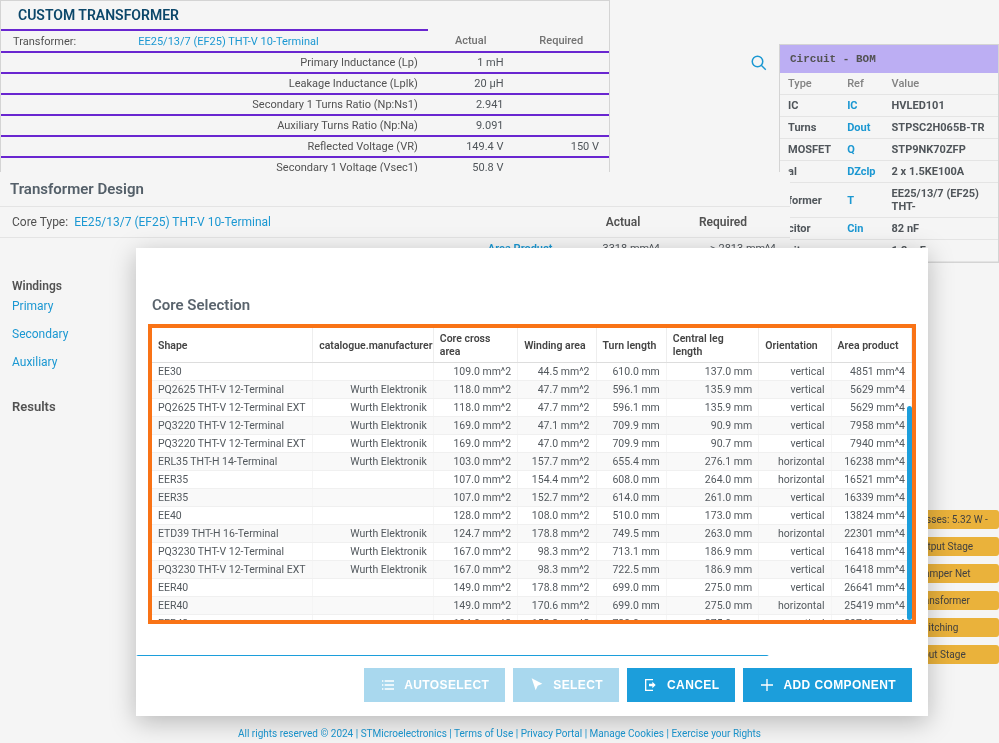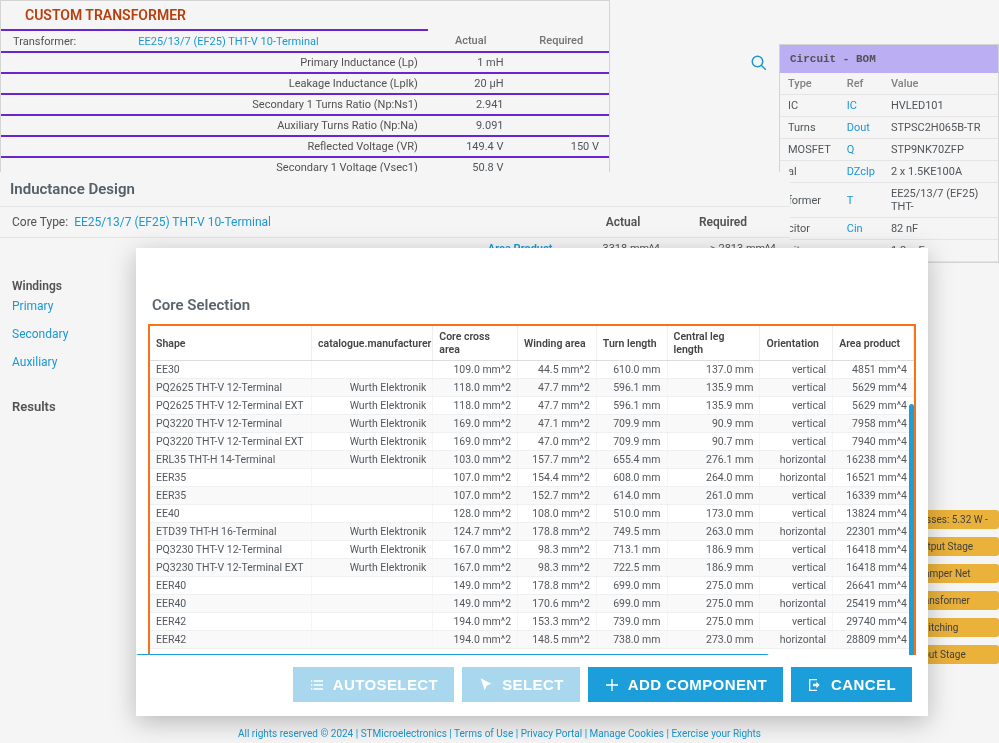"CUSTOM TRANSFORMER" .custom-transformer h2 { color: #c2410c -> #0c4a6e; padding: 6px 24px -> 6px 17px }
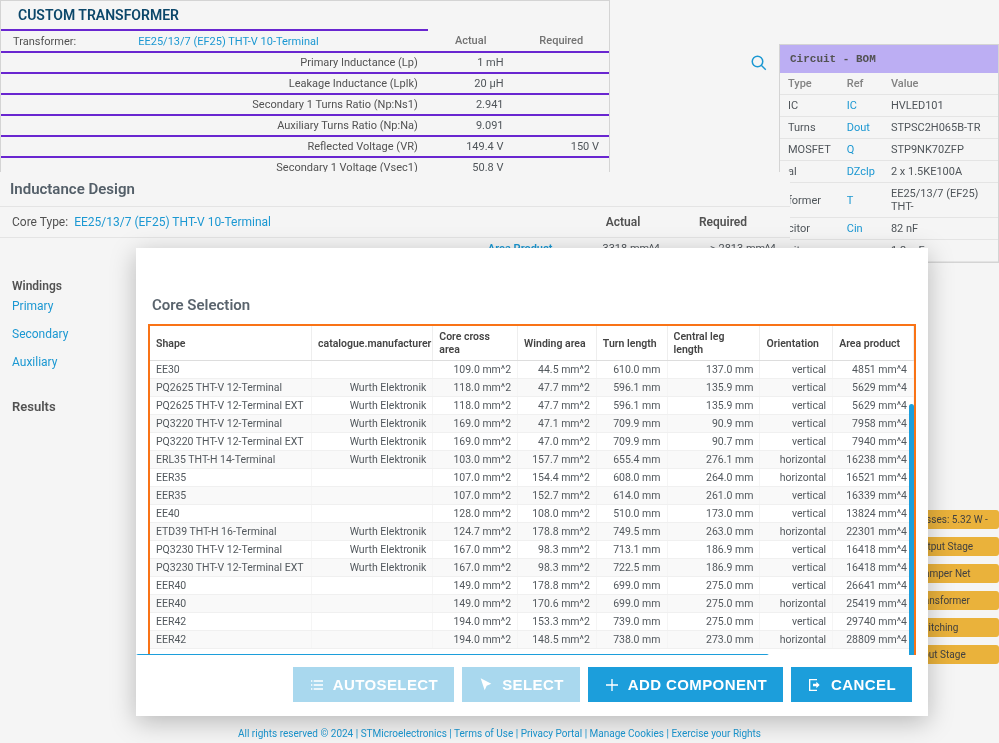"IC" .bom-table th, .bom-table td { font-weight: none -> bold }
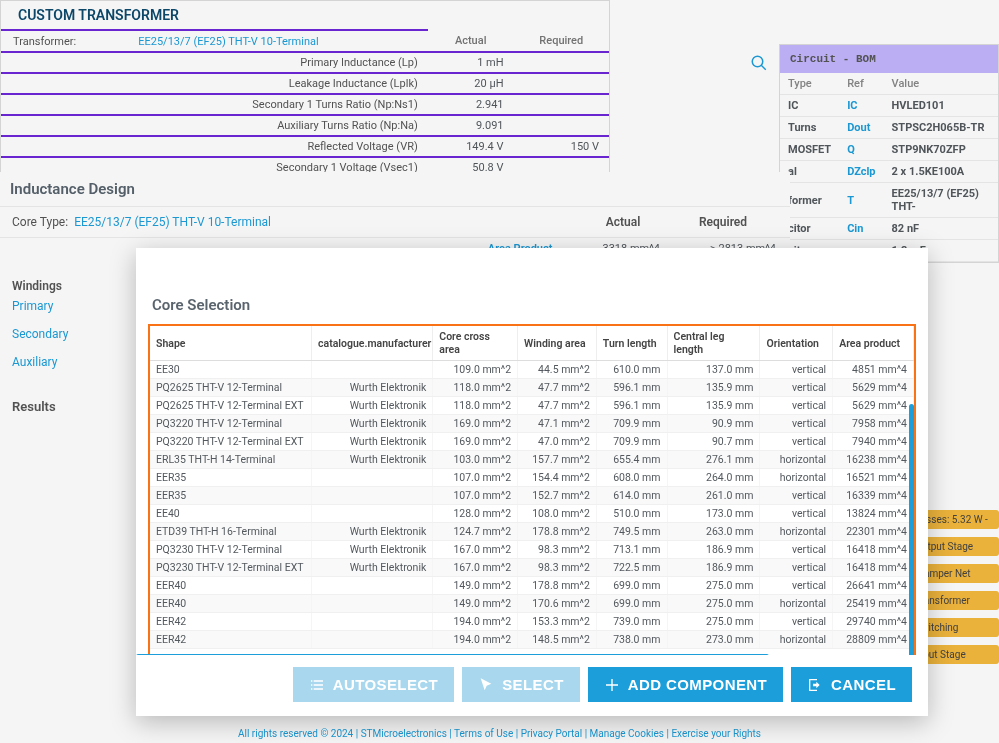"Inductance Design" h2 { text: Inductance -> Transformer }
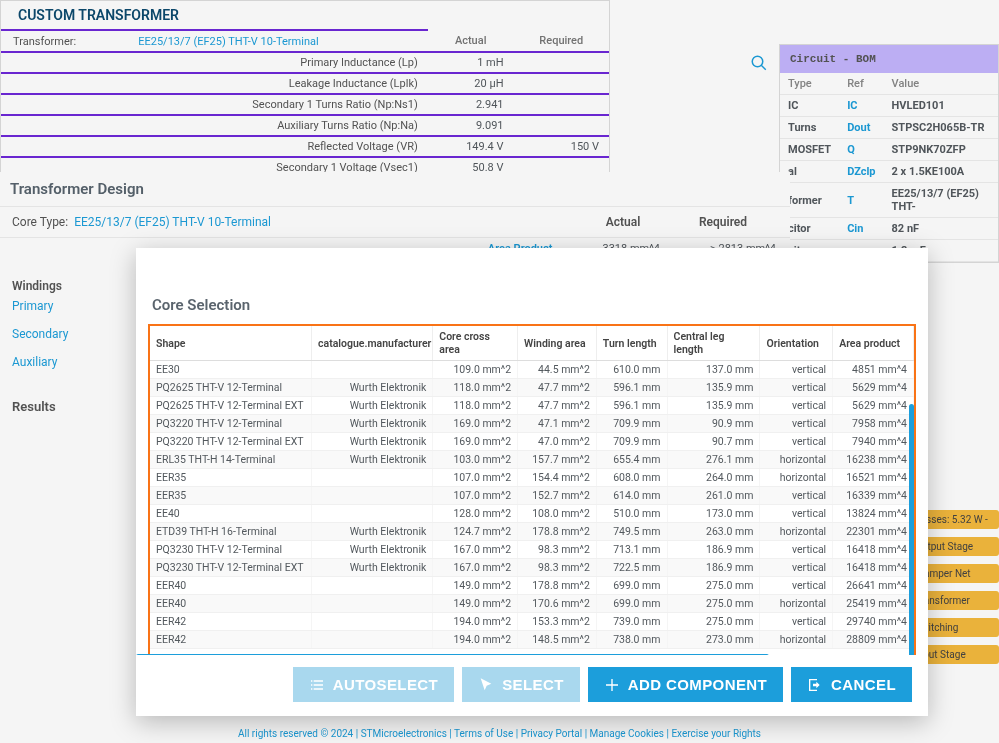"Shape" .core-table-wrap { border: 2px solid #f97316 -> 4px solid #f97316; height: 420px -> 300px }
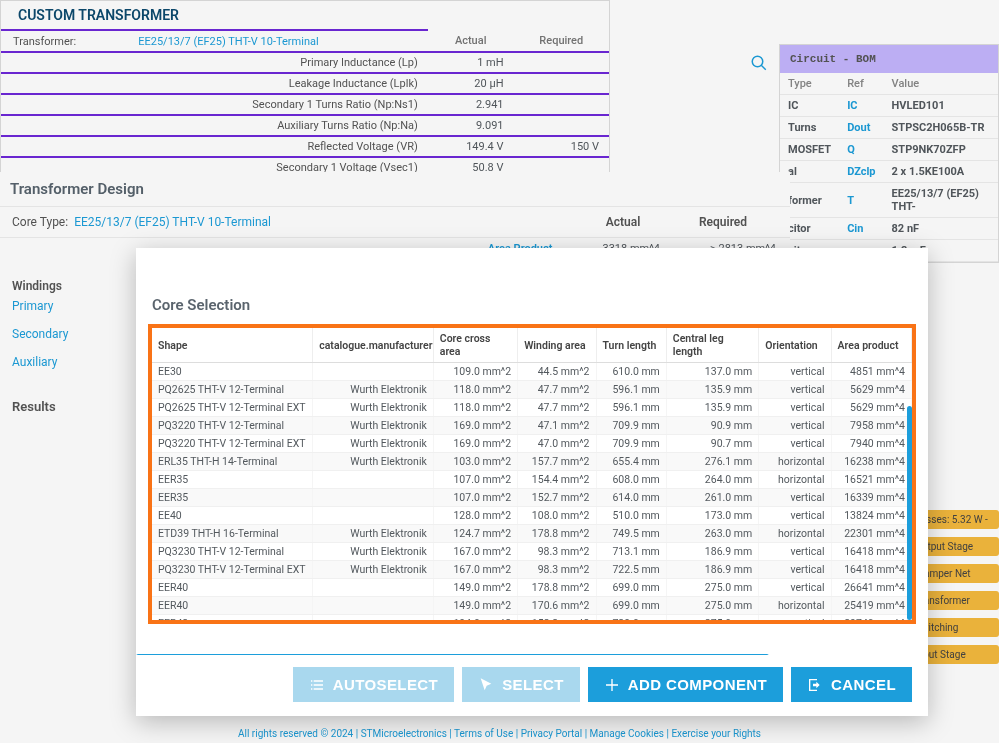"AUTOSELECT" .btn { font-size: 15px -> 12px }
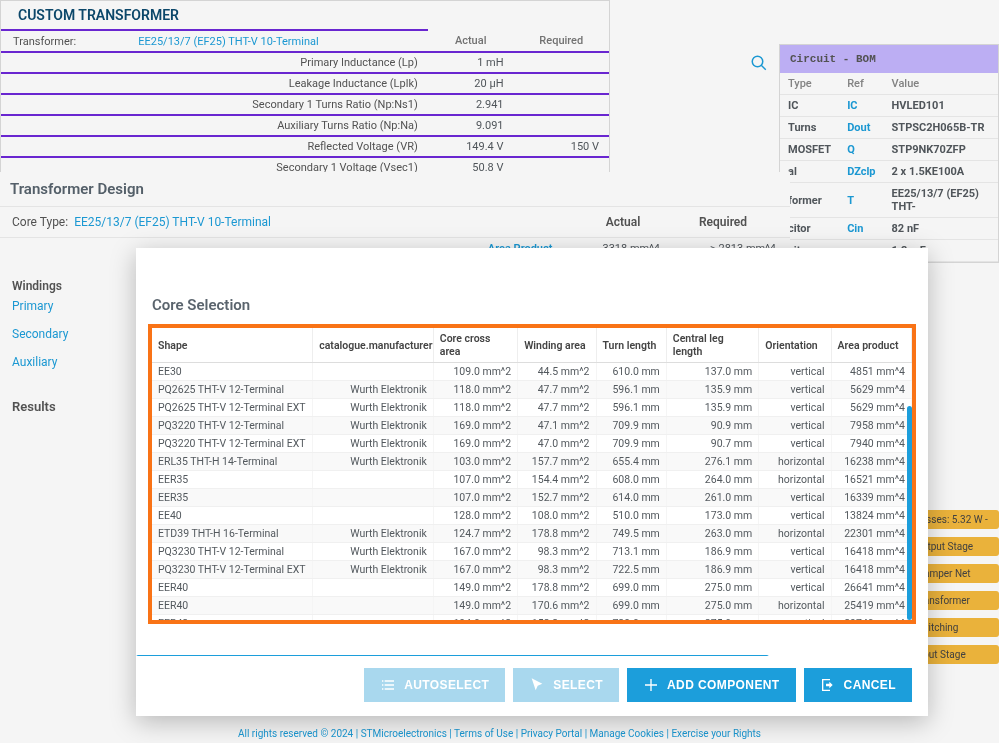"ADD COMPONENT" button.btn { order: before "CANCEL" -> after "CANCEL" }
